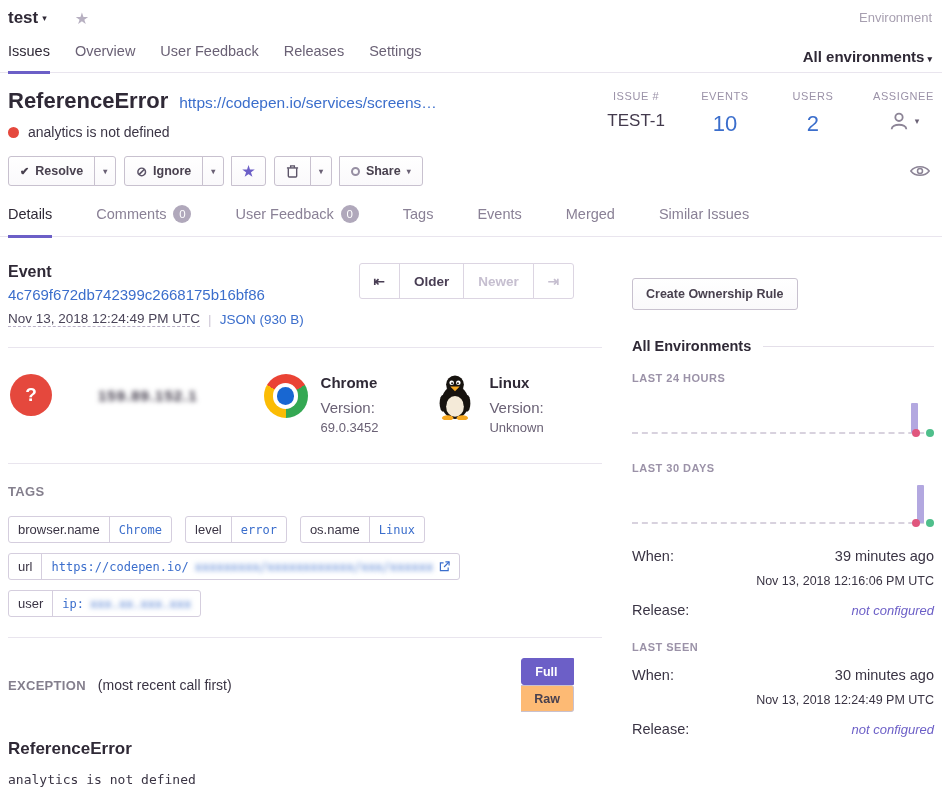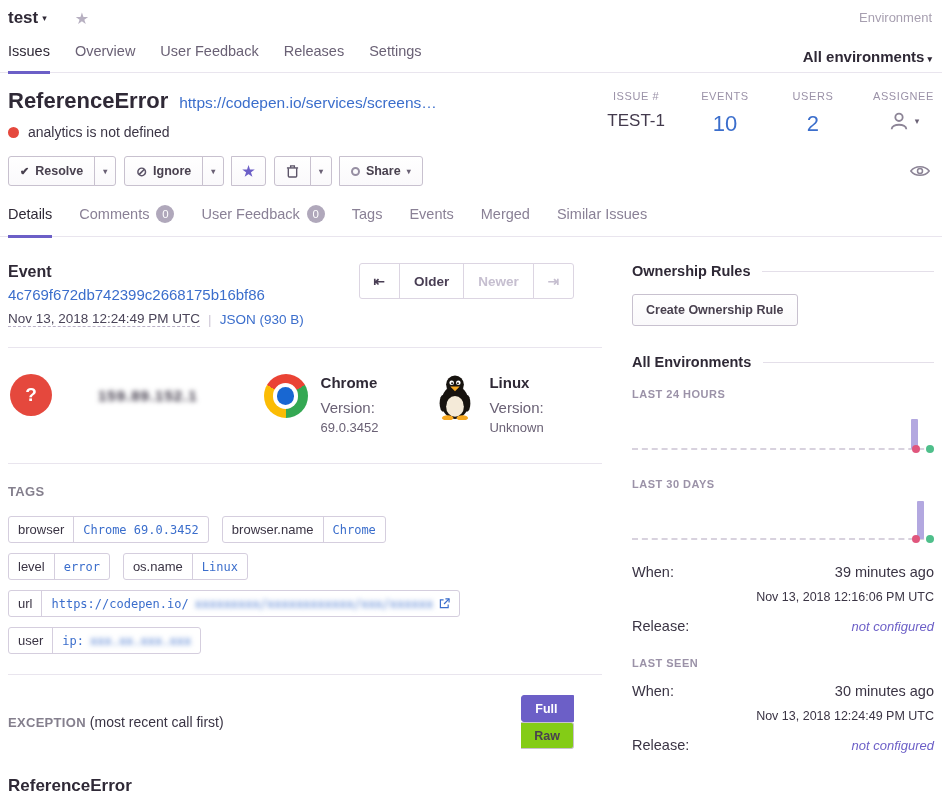"Details" .detail-tabs { gap: 27px -> 44px }
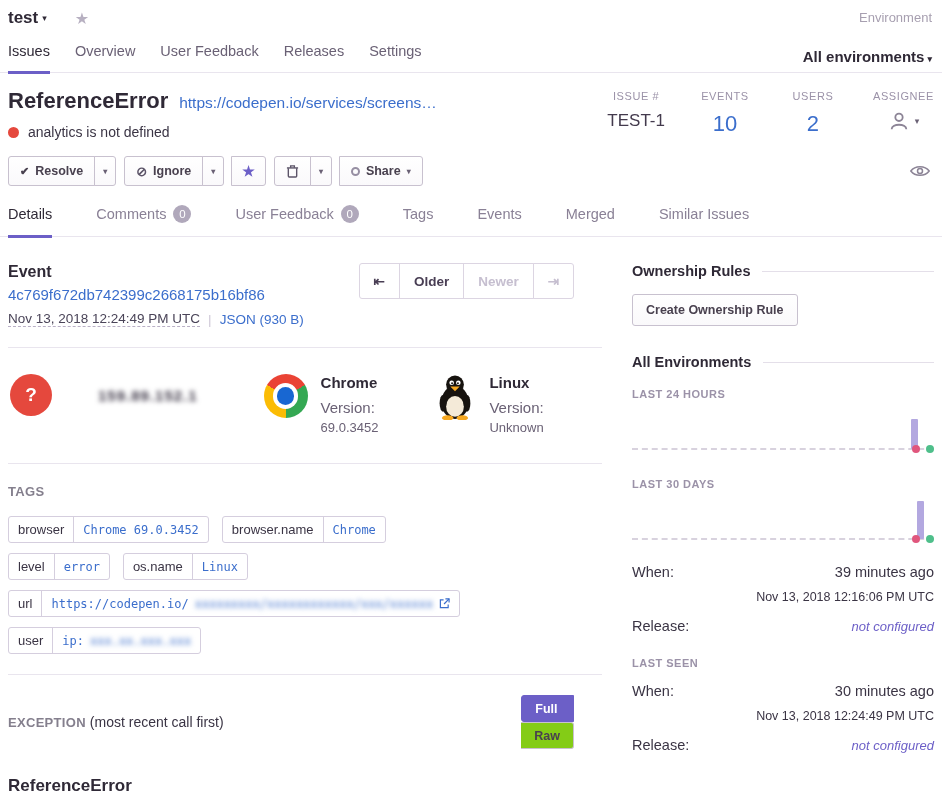"Ownership Rules" div.sb-heading { html: <div>Ownership Rules</div> -> none }
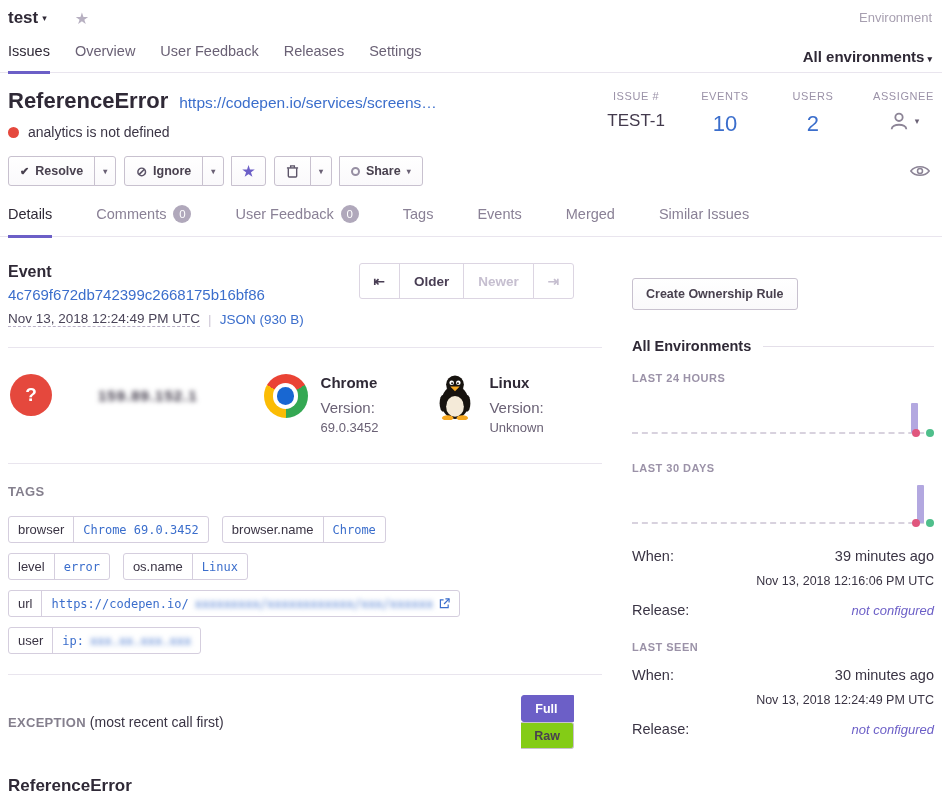"browser" span.pill { html: <span> <span>browser</span> <a> <span>Chrome 69.0.3452</span> </a> </span> -> none }
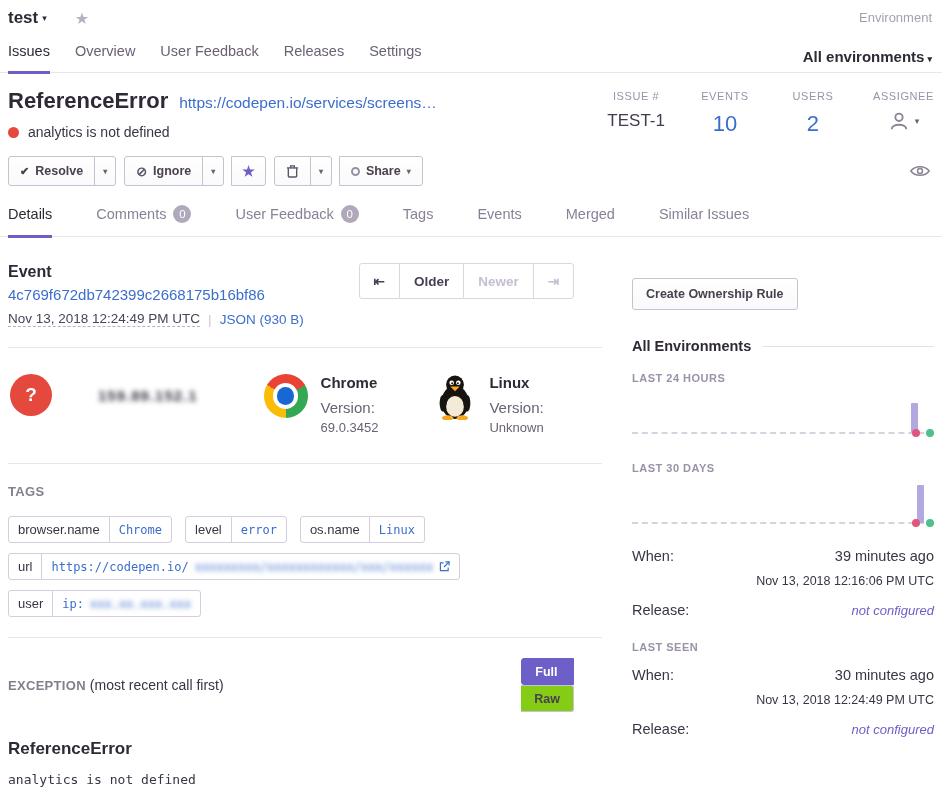"EXCEPTION" .exc-left { gap: 4px -> 12px }
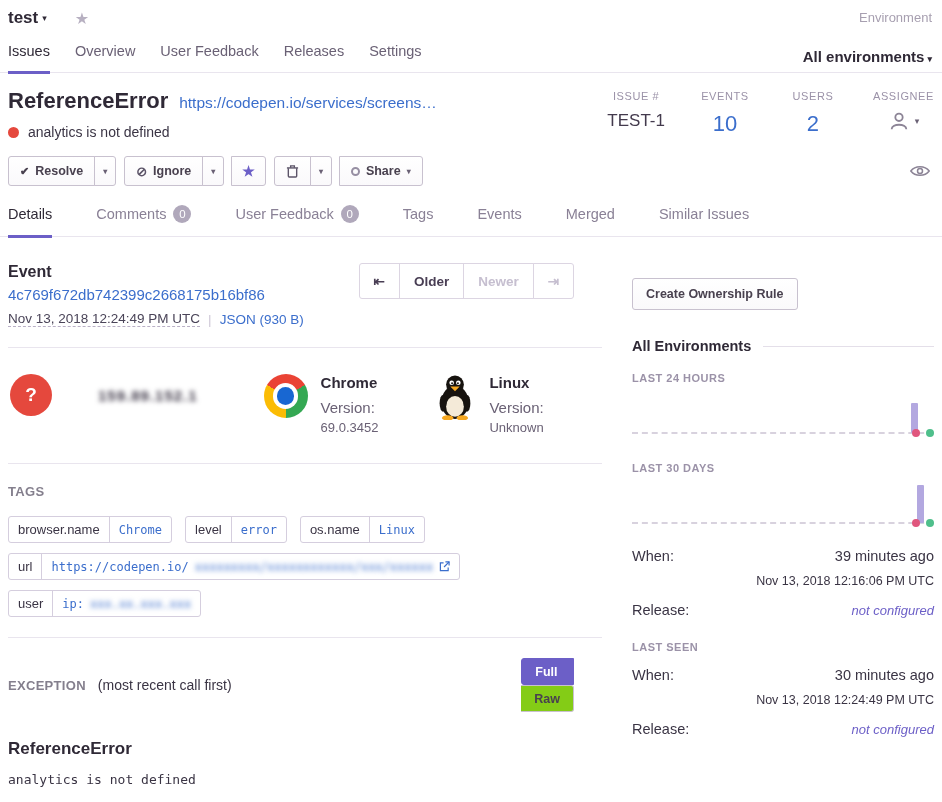"Raw" .seg.inactive { background: #84cc16 -> #fdba74 }
